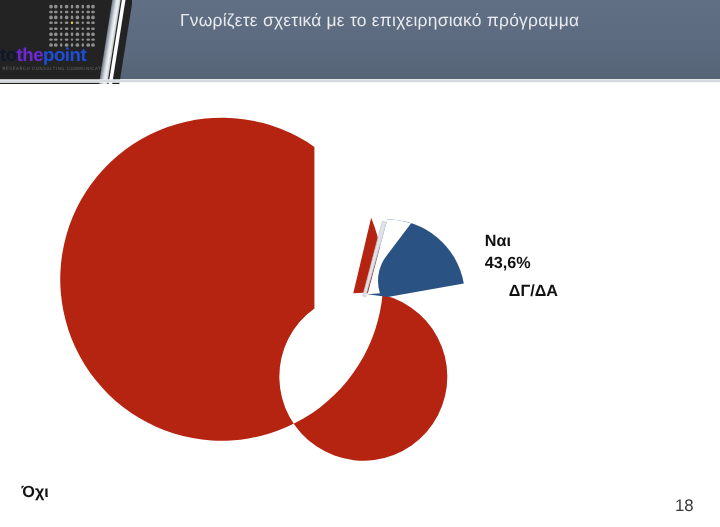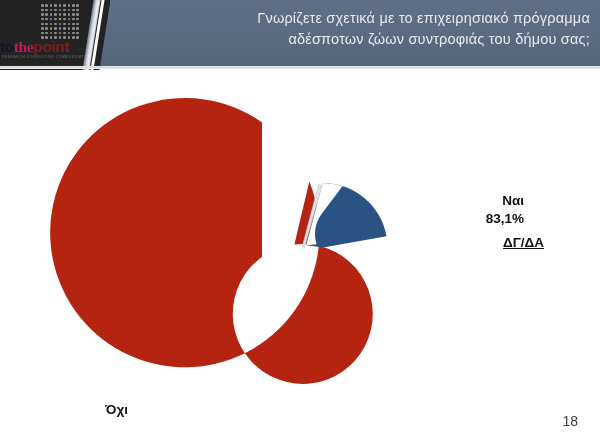"Γνωρίζετε σχετικά με το επιχειρησιακό" .header-title { text-align: right -> left }
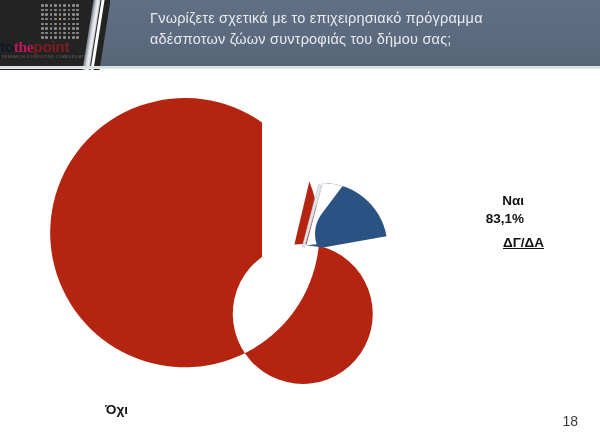"the" .logo-word .w2 { color: #be185d -> #6d28d9; font-family: Liberation Serif, serif -> none }
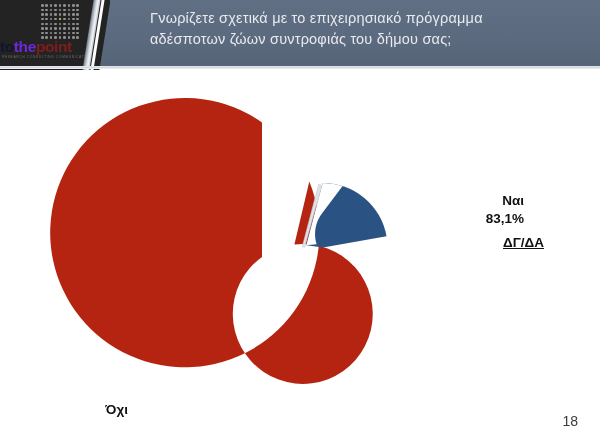"point" .logo-word .w3 { color: #7f1d1d -> #1d4ed8 }
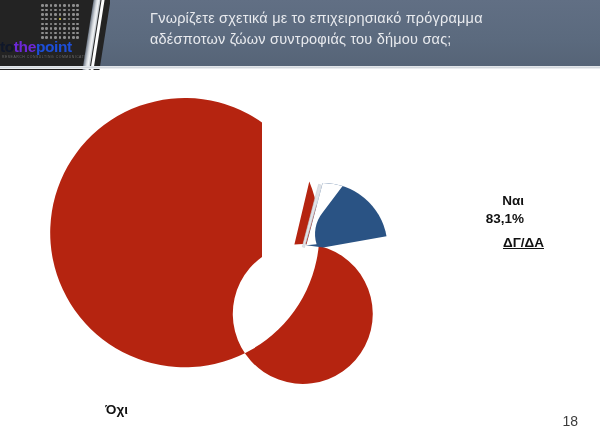"αδέσποτων ζώων συντροφιάς του δήμου" span.header-title-line2 { html: <span>αδέσποτων ζώων συντροφιάς του δήμου σας;</span> -> none }
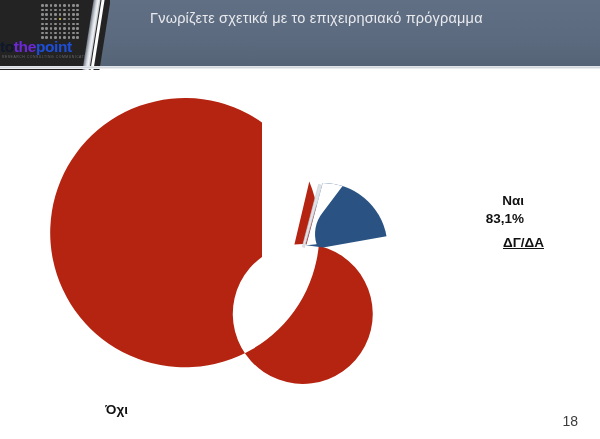"Ναι" .lbl { text-align: right -> left }
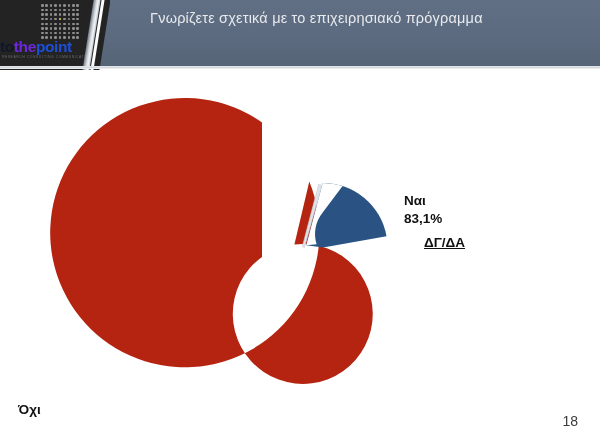"83,1%" span.v { text: 83,1% -> 43,6% }
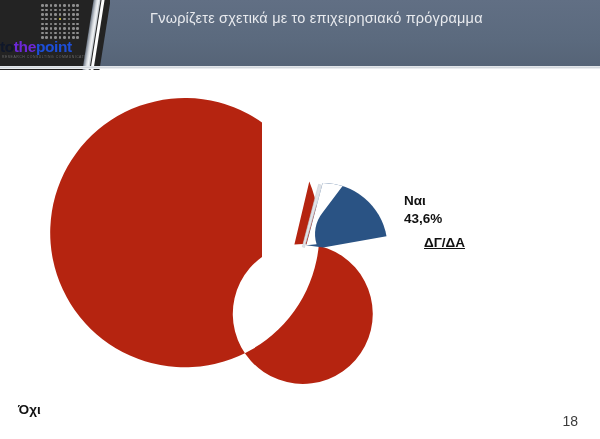"ΔΓ/ΔΑ" .lbl-dgda { text-decoration: underline -> none }
